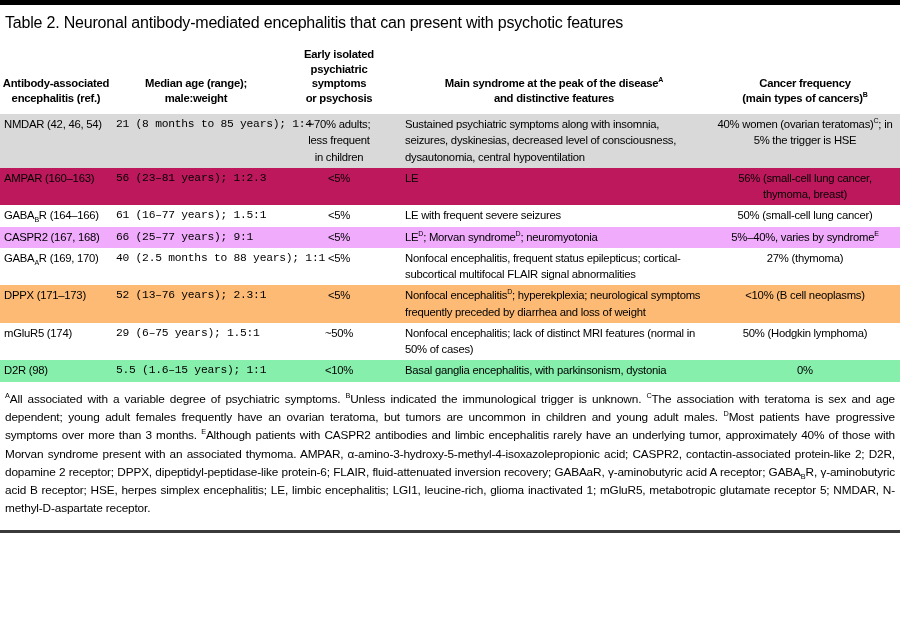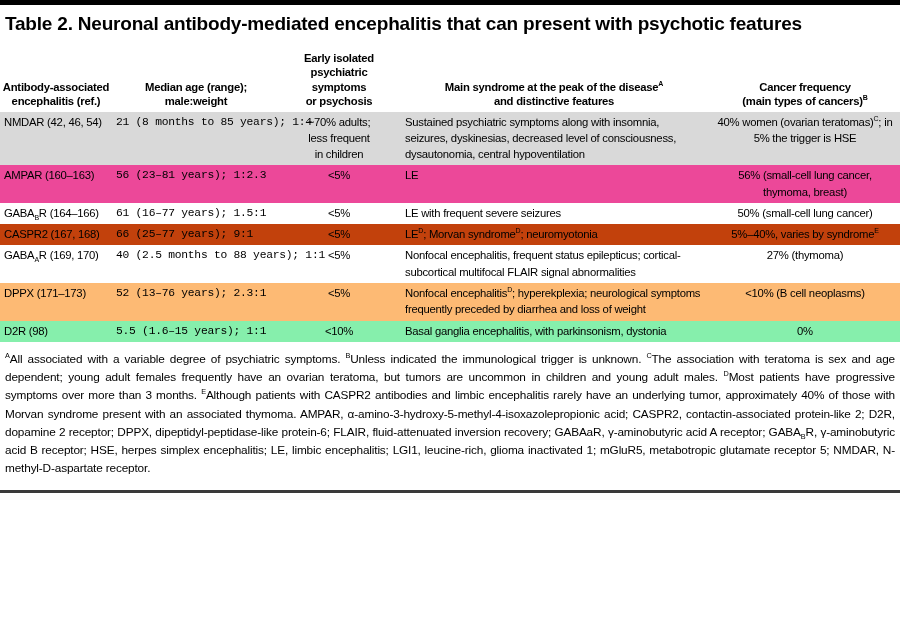"Table 2. Neuronal antibody-mediated" .table-title { font-size: 19px -> 16px; font-weight: bold -> normal }
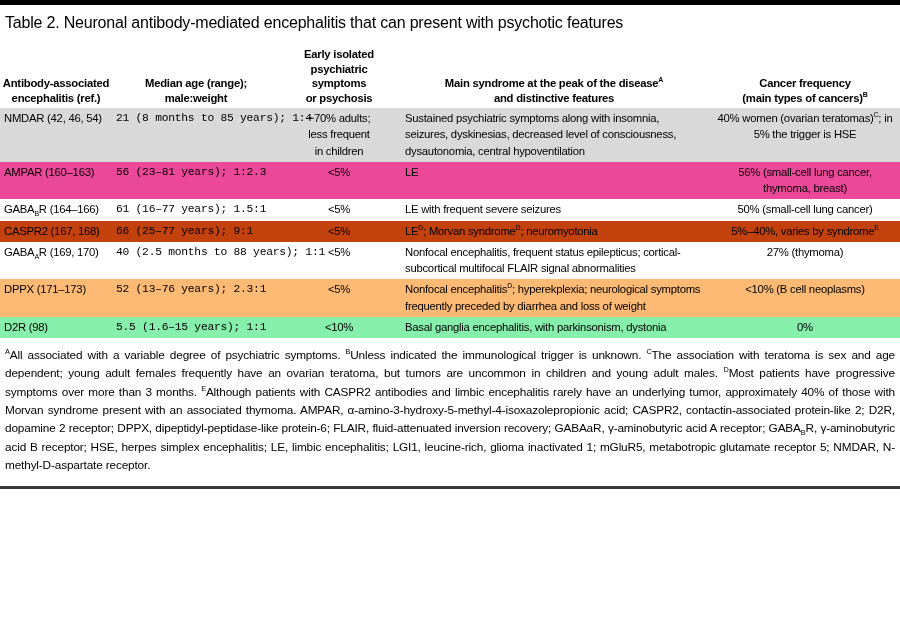"Early isolated" thead th { padding: 0 2px 3px 2px -> 0 2px 9px 2px }
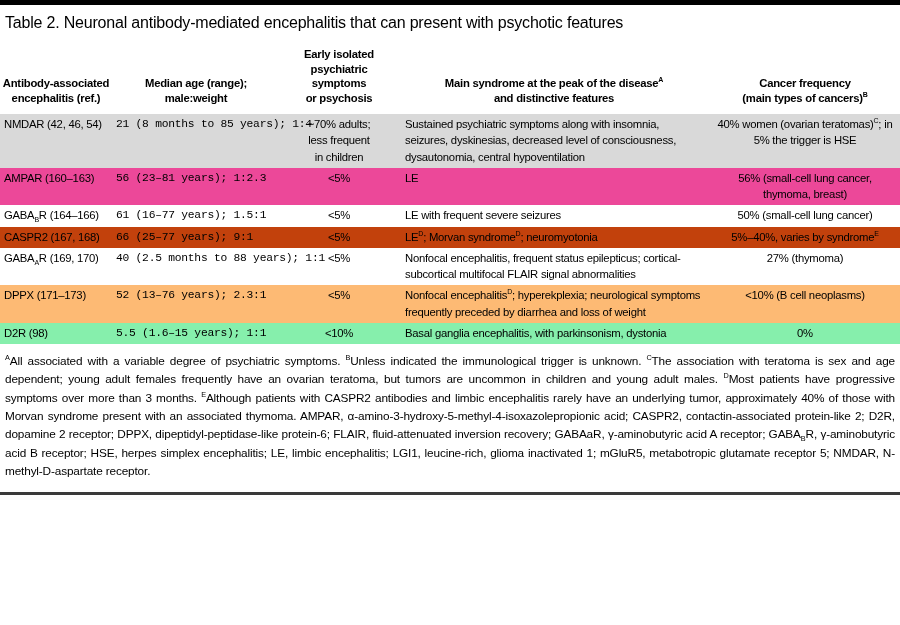"AMPAR (160–163)" tr { background: #ec4899 -> #be185d }
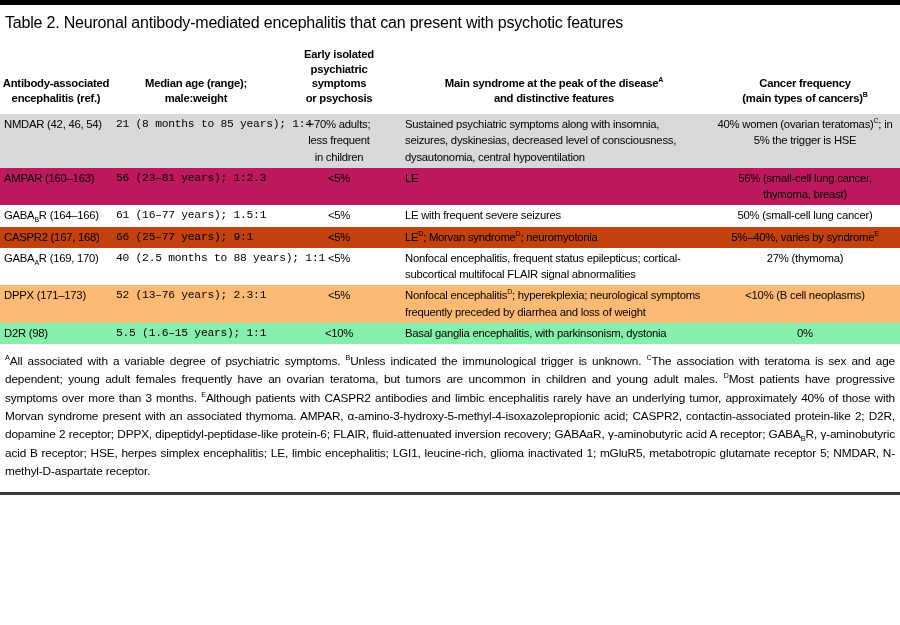"CASPR2 (167, 168)" tr { background: #c2410c -> #f0abfc }
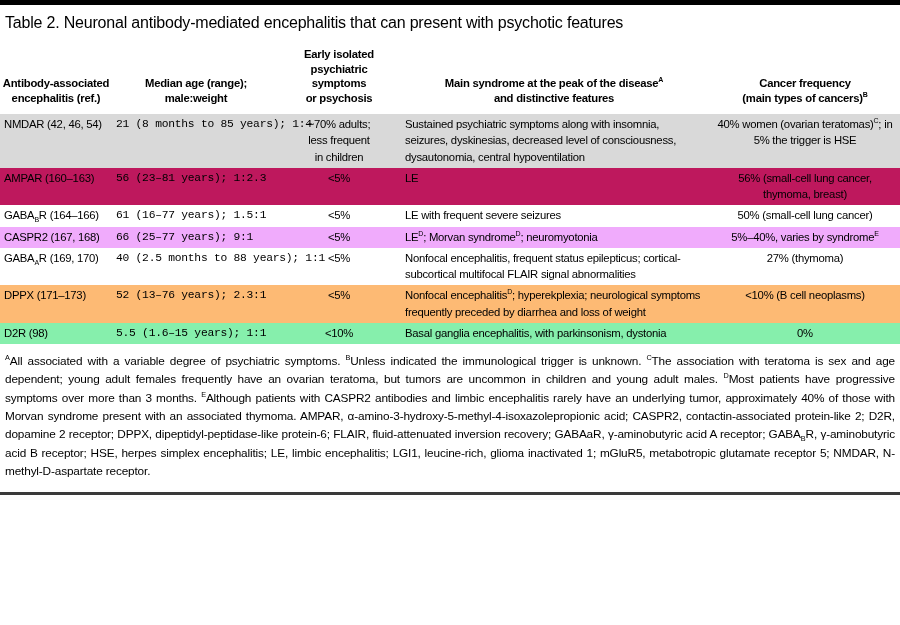"mGluR5 (174)" tr { html: none -> <tr> <td>mGluR5 (174)</td> <td>29 (6–75 years); 1.5:1</td> <td>~50%</td> <td>Nonfocal encephalitis; lack of distinct MRI features (normal in 50% of cases)</td> <td>50% (Hodgkin lymphoma)</td> </tr> }
